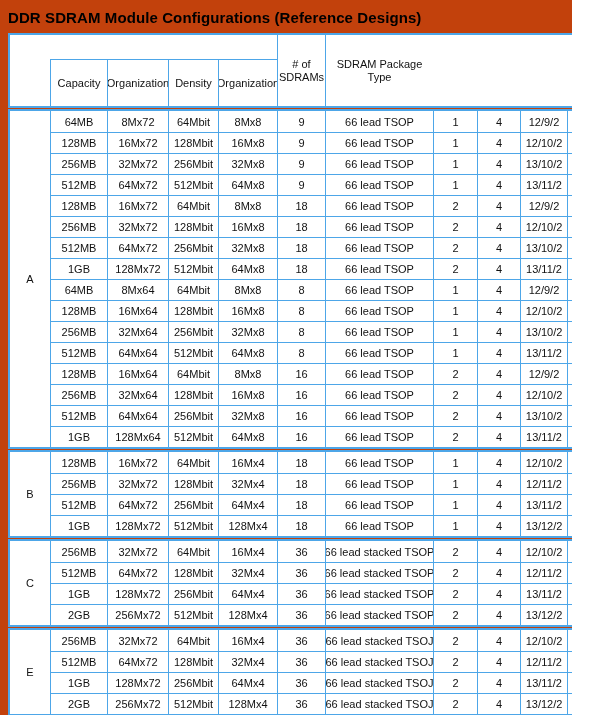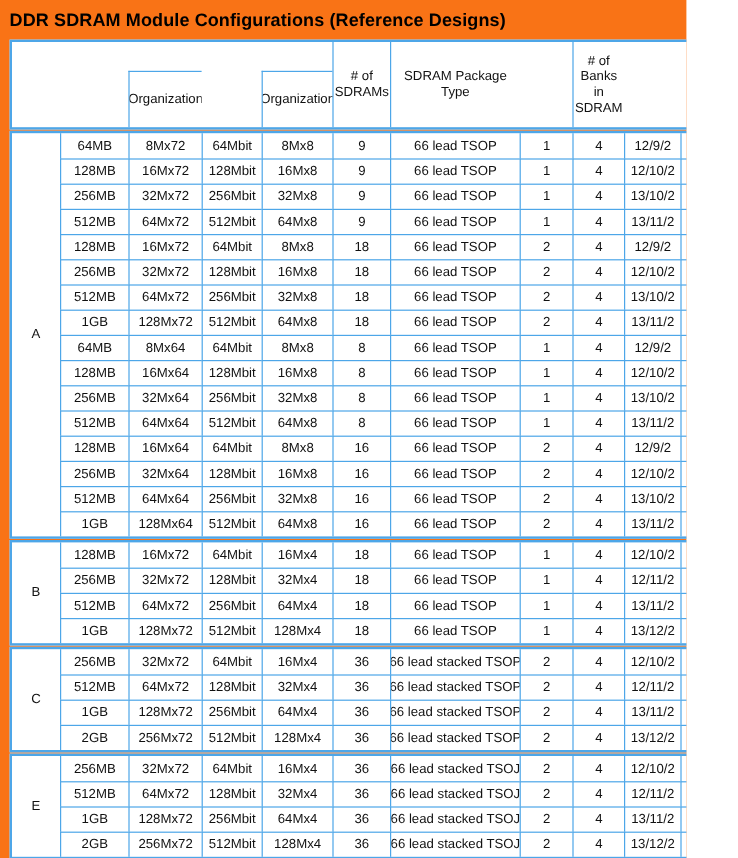"DDR SDRAM Module Configurations" .page { background: #f97316 -> #c2410c }
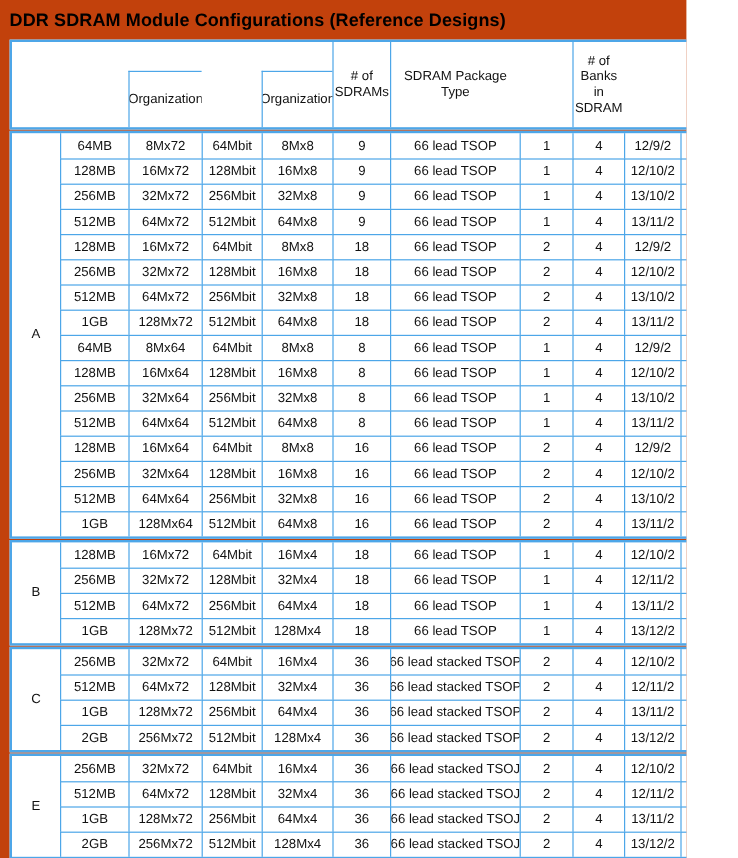"# of Banks in SDRAM" div.c { html: <div># of Banks in SDRAM</div> -> none }
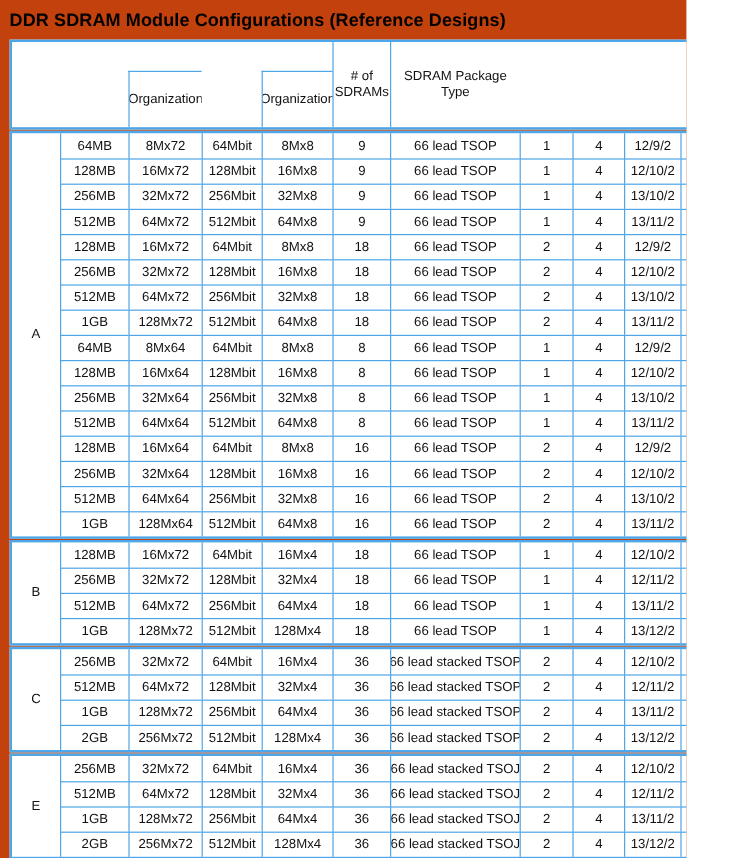"Capacity" div.c { html: none -> <div>Capacity</div> }
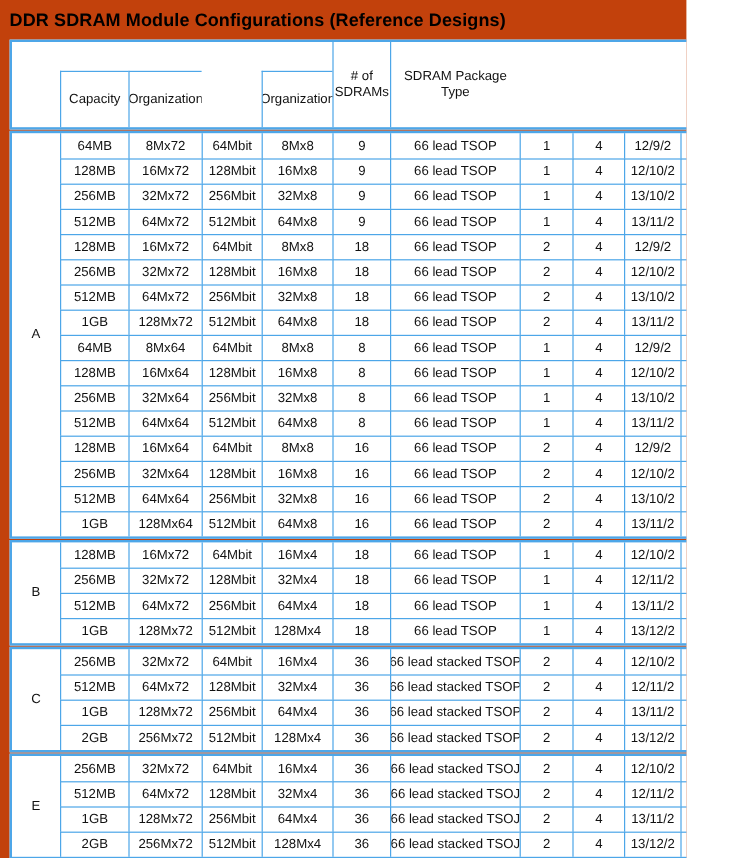"Density" div.c { html: none -> <div>Density</div> }
